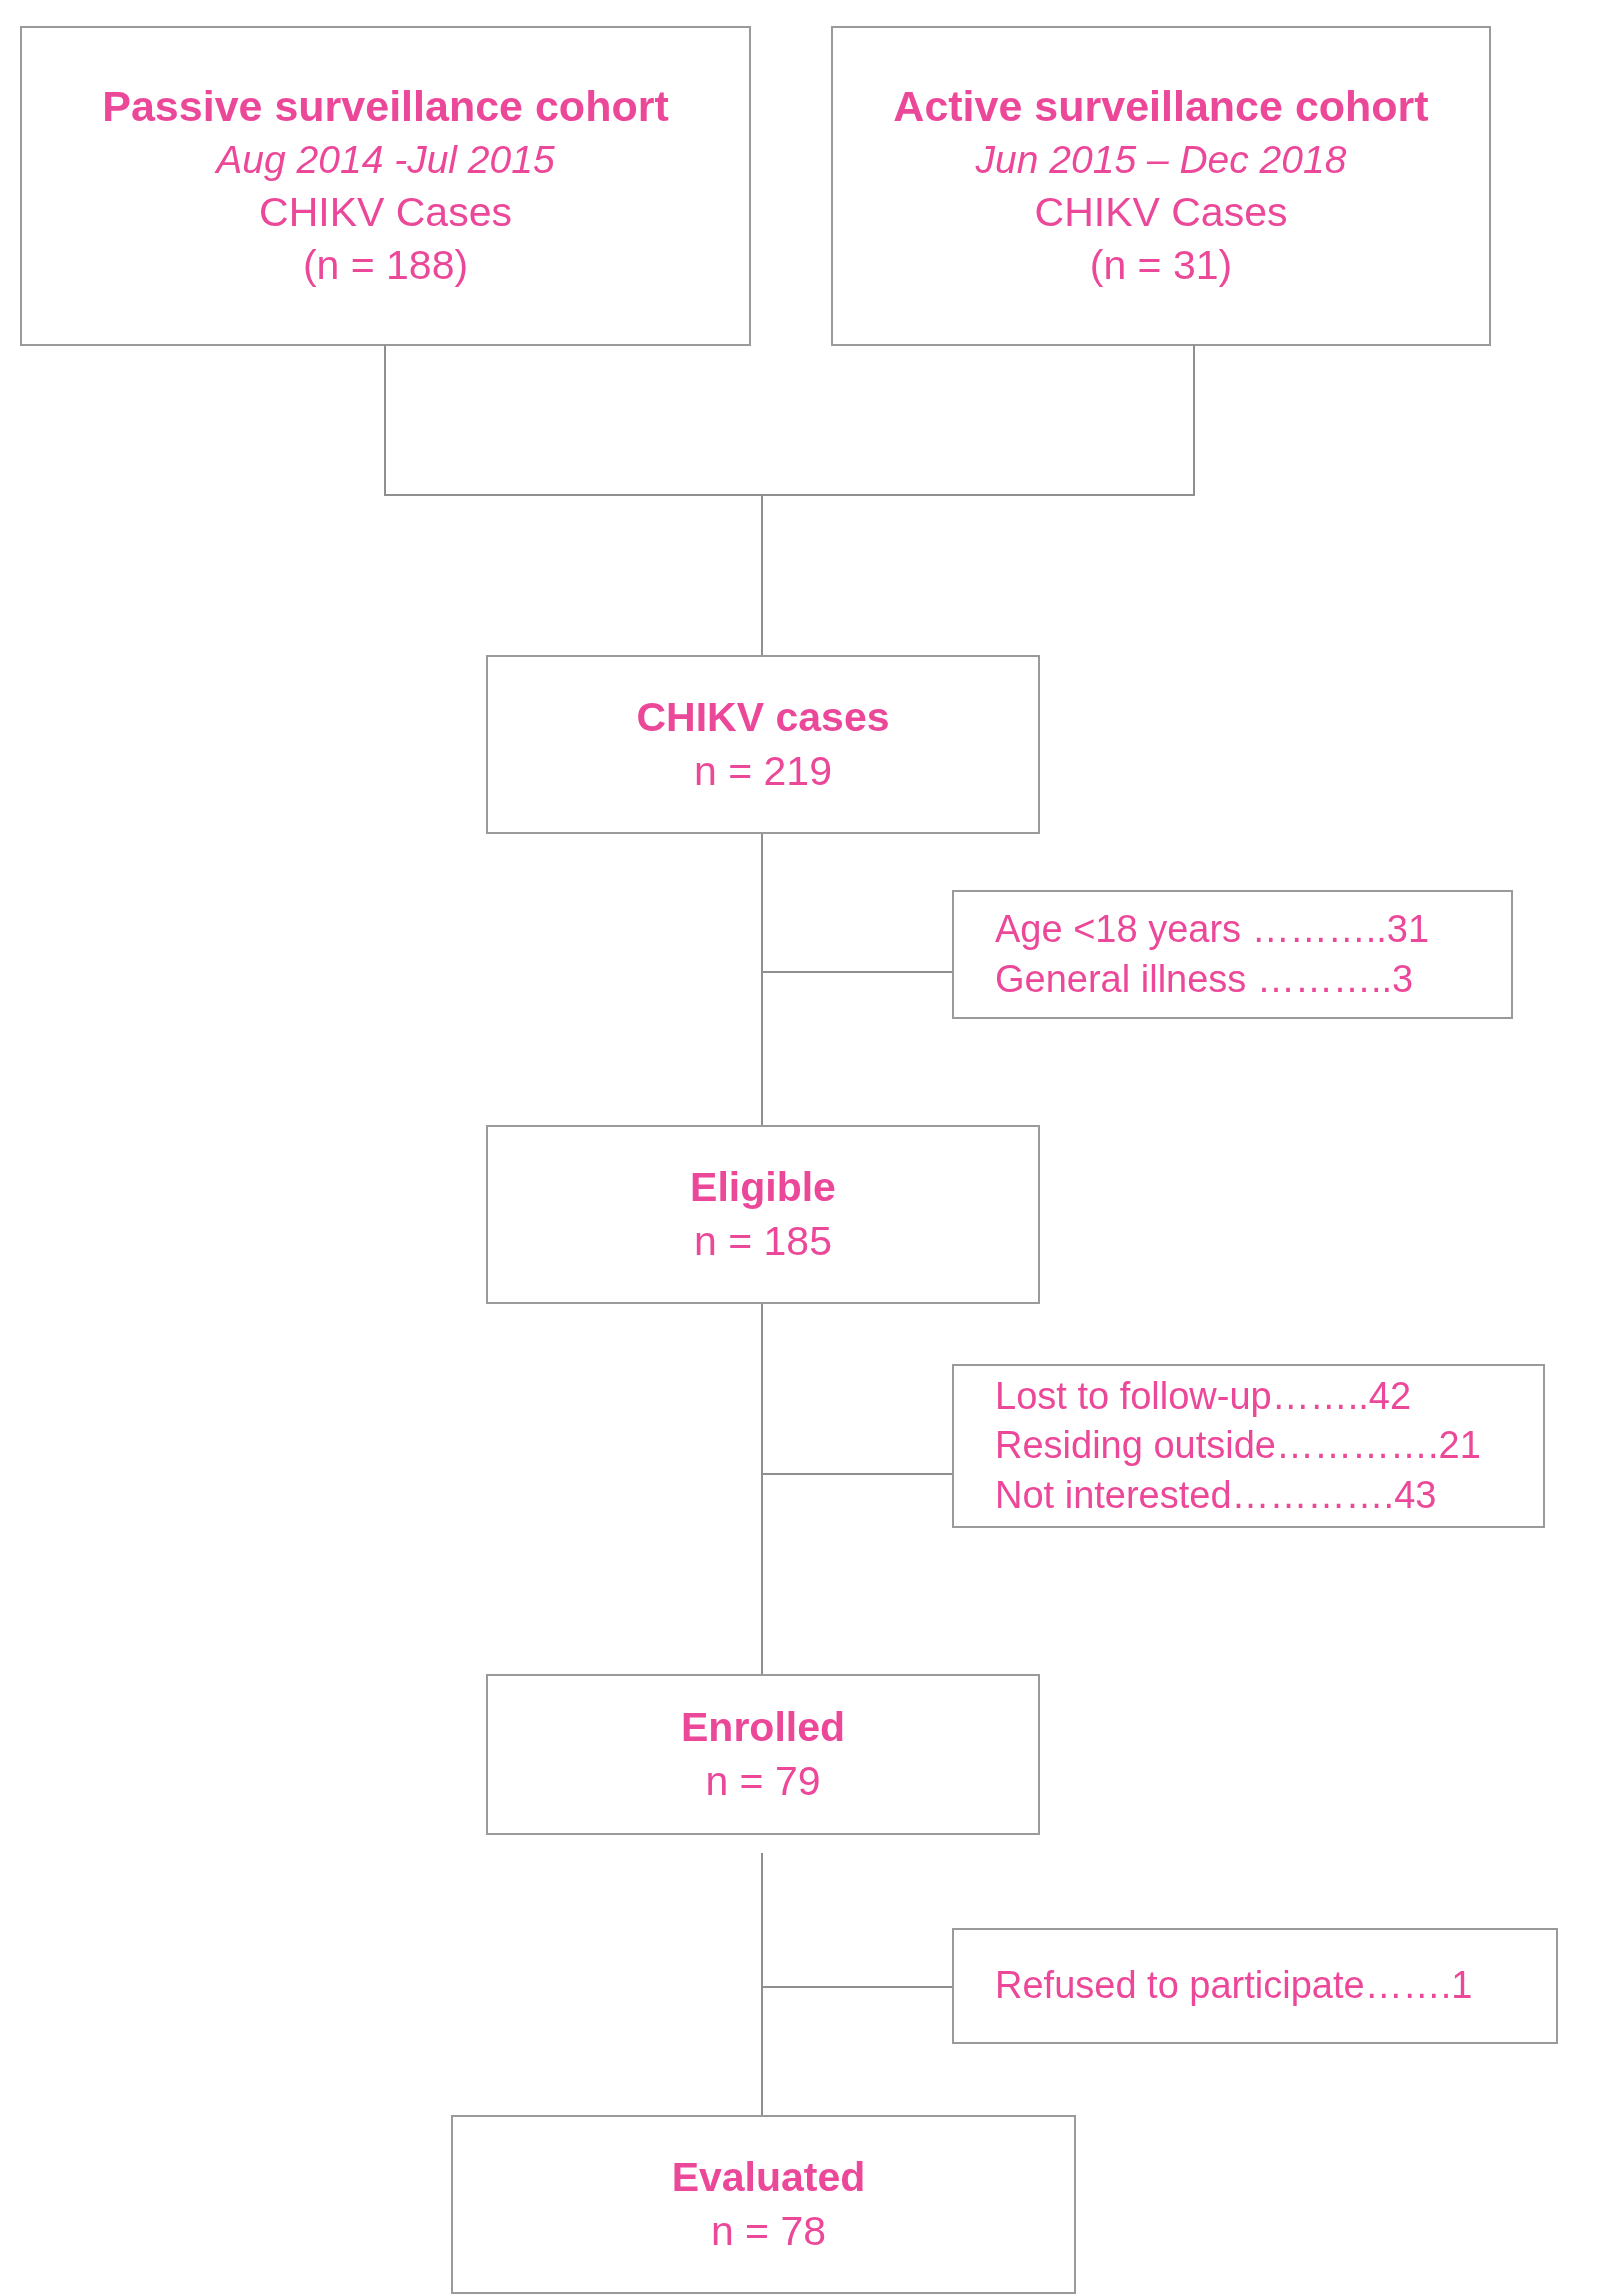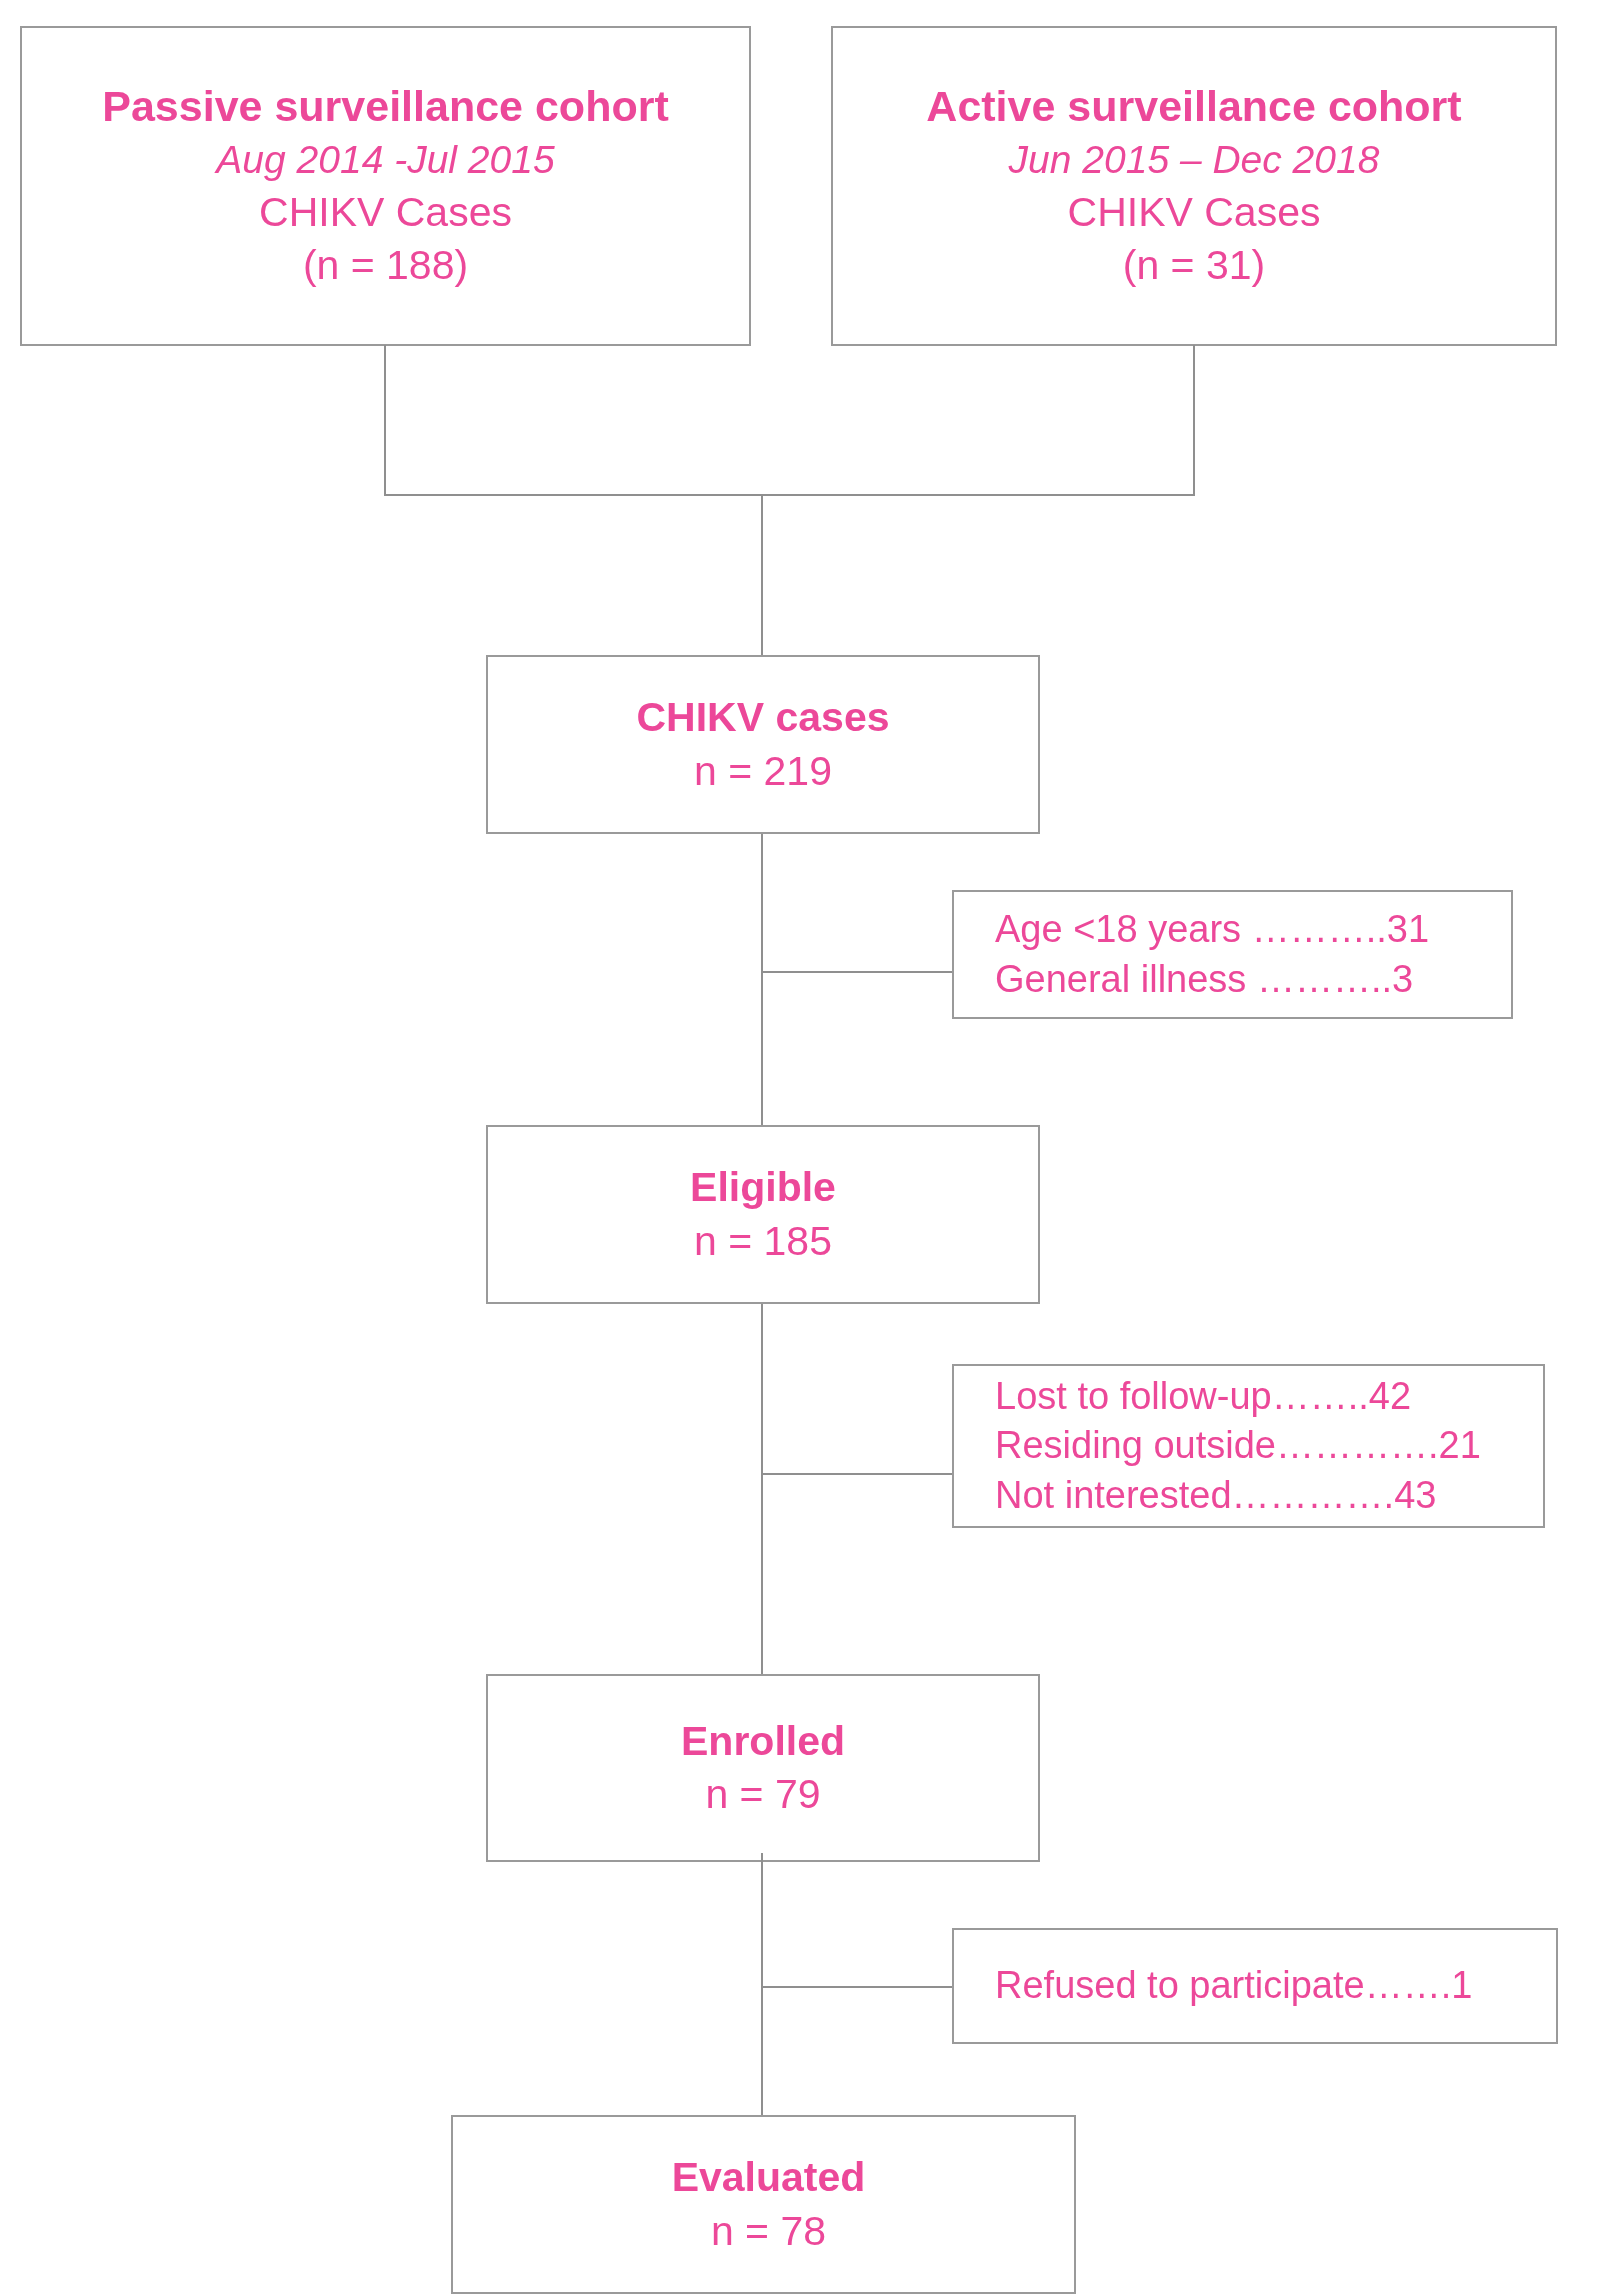"Active surveillance cohort" div.node { width: 726px -> 660px }
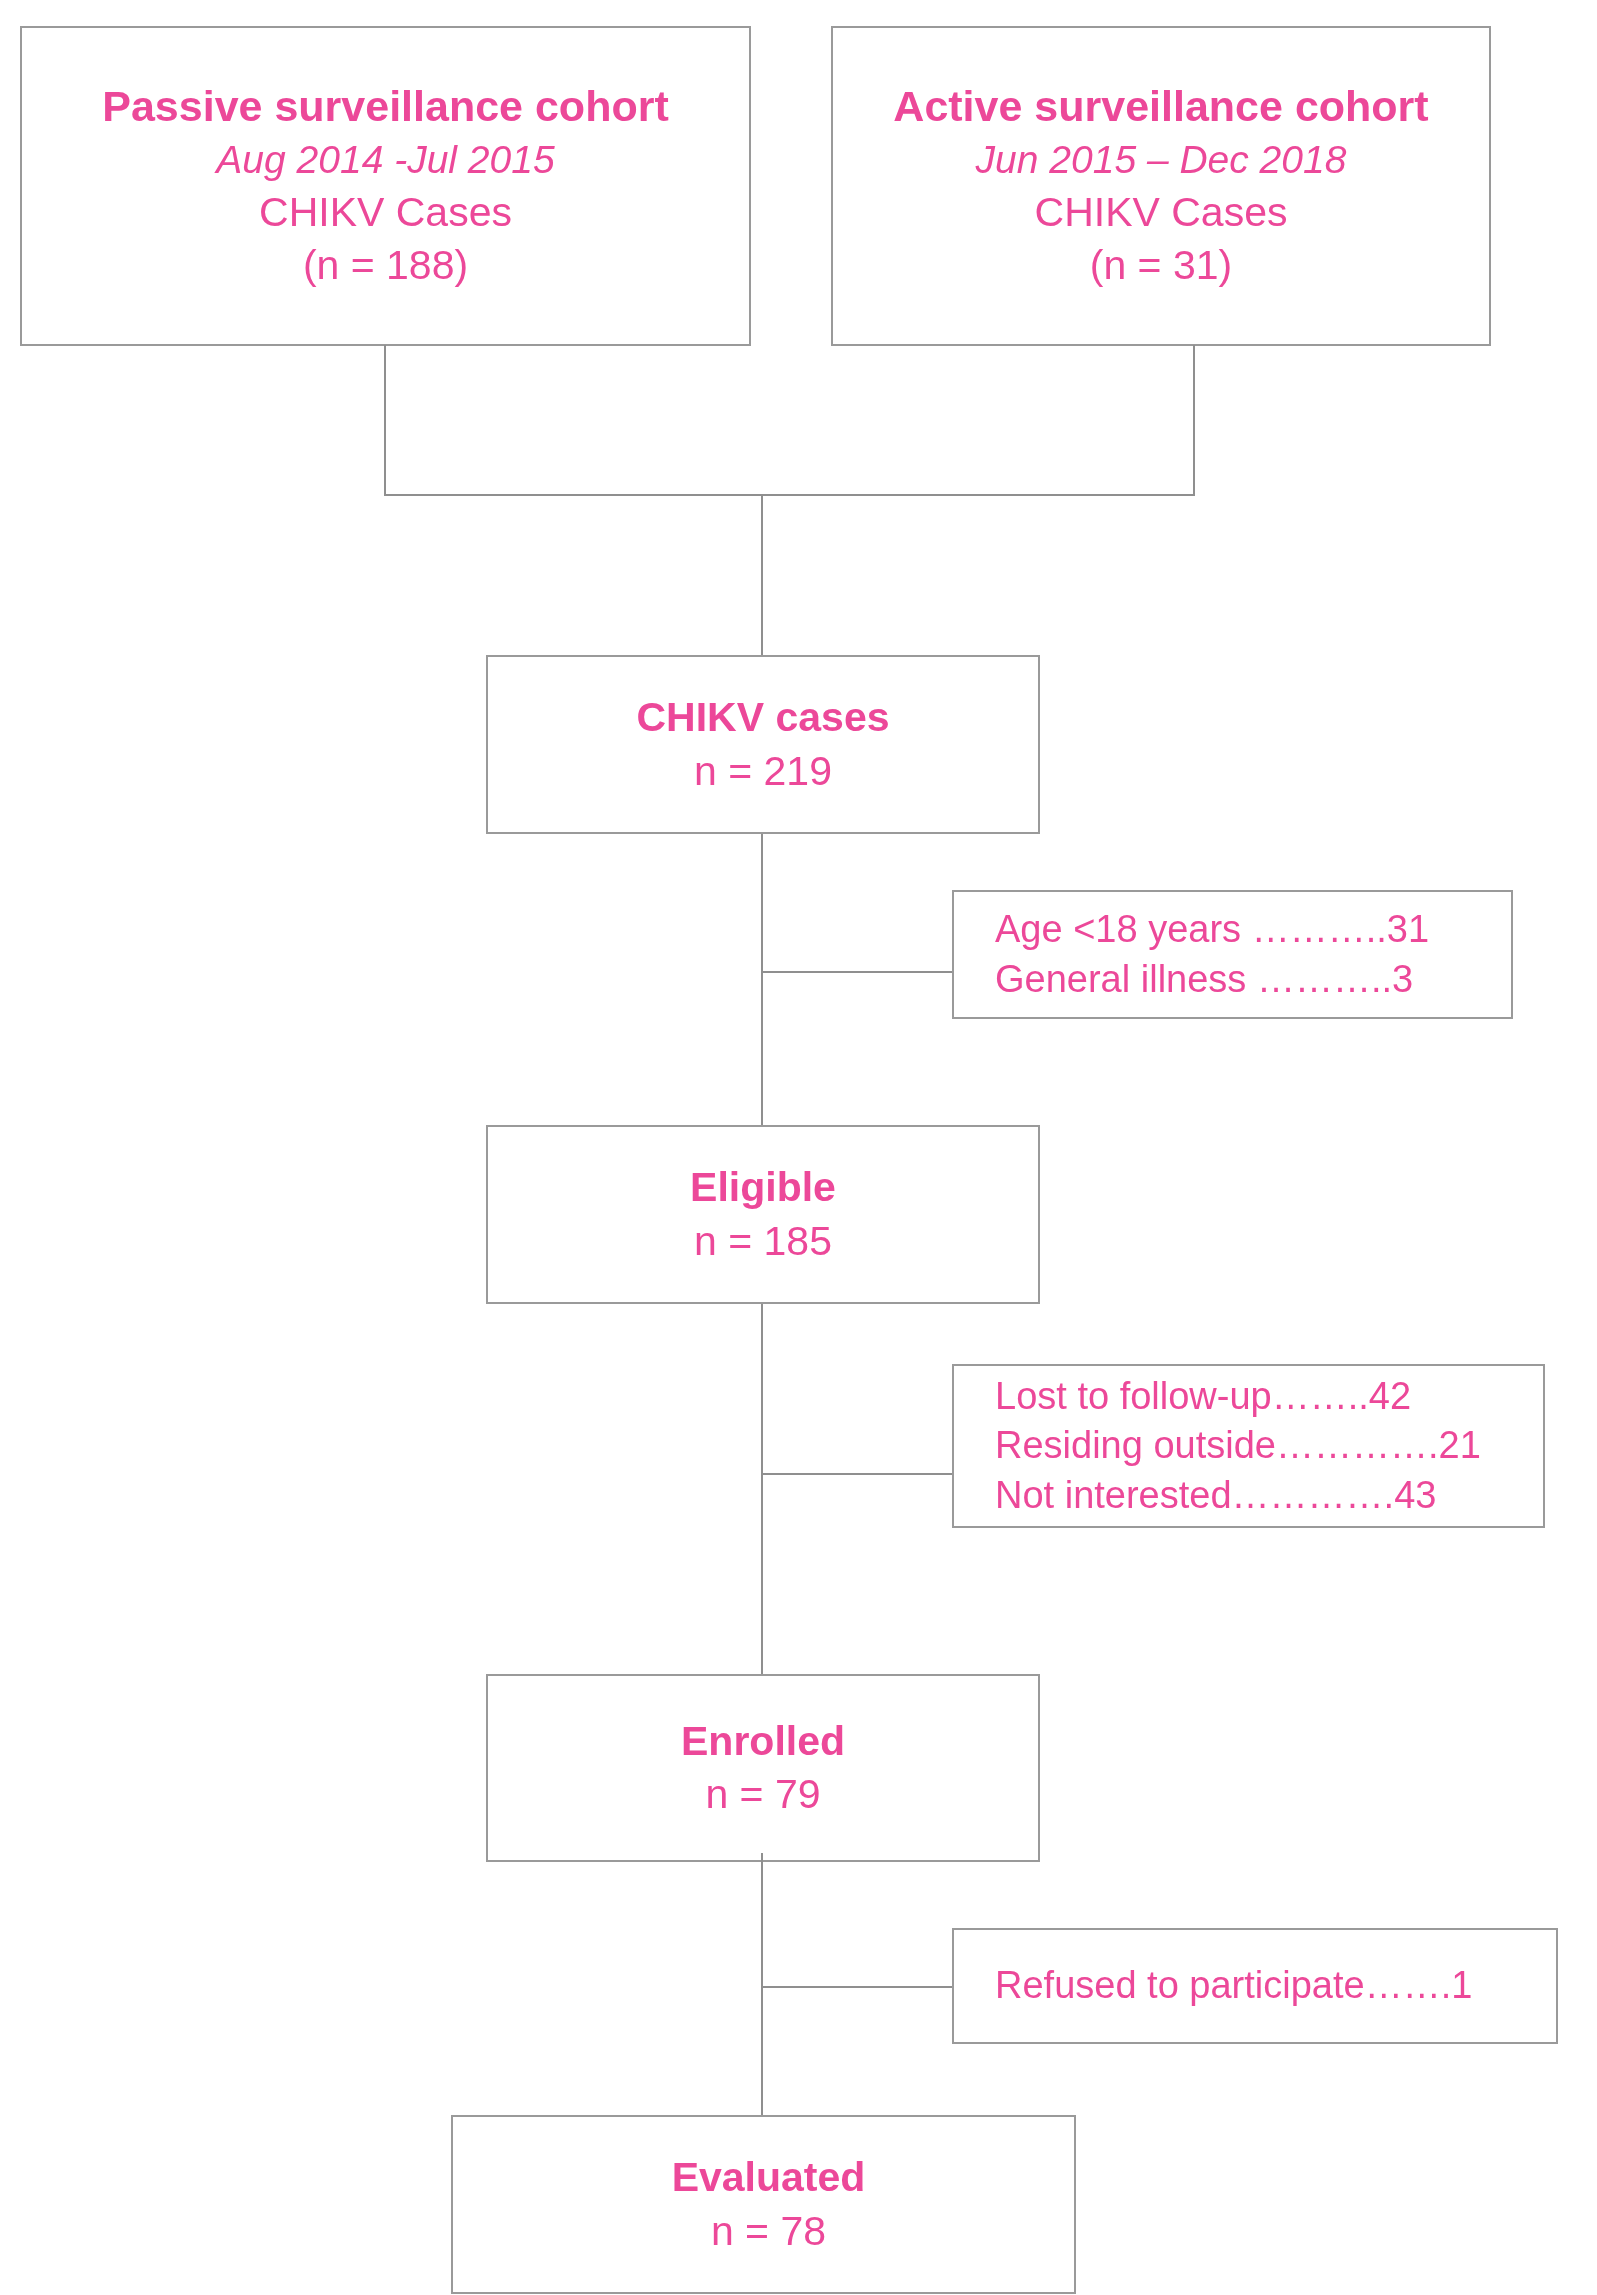"Enrolled" div.node { height: 188px -> 161px }
